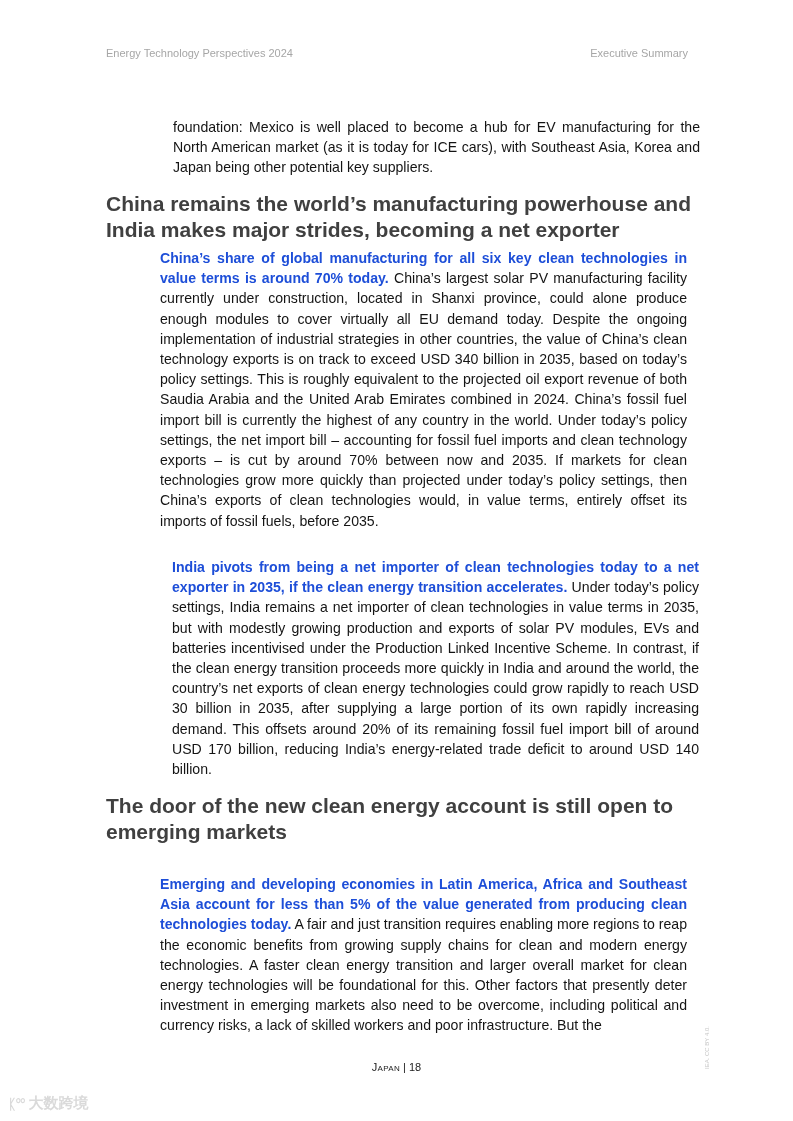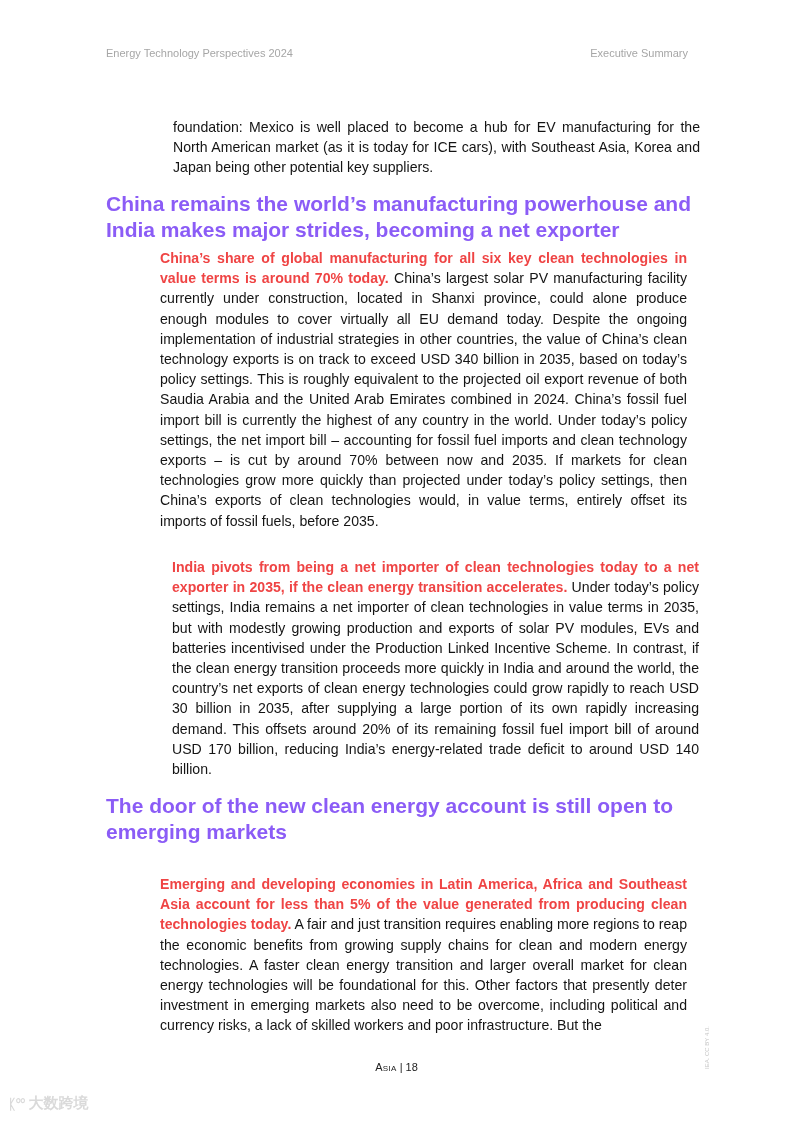"China remains the world’s manufacturing" .heading { color: #8b5cf6 -> #404040 }
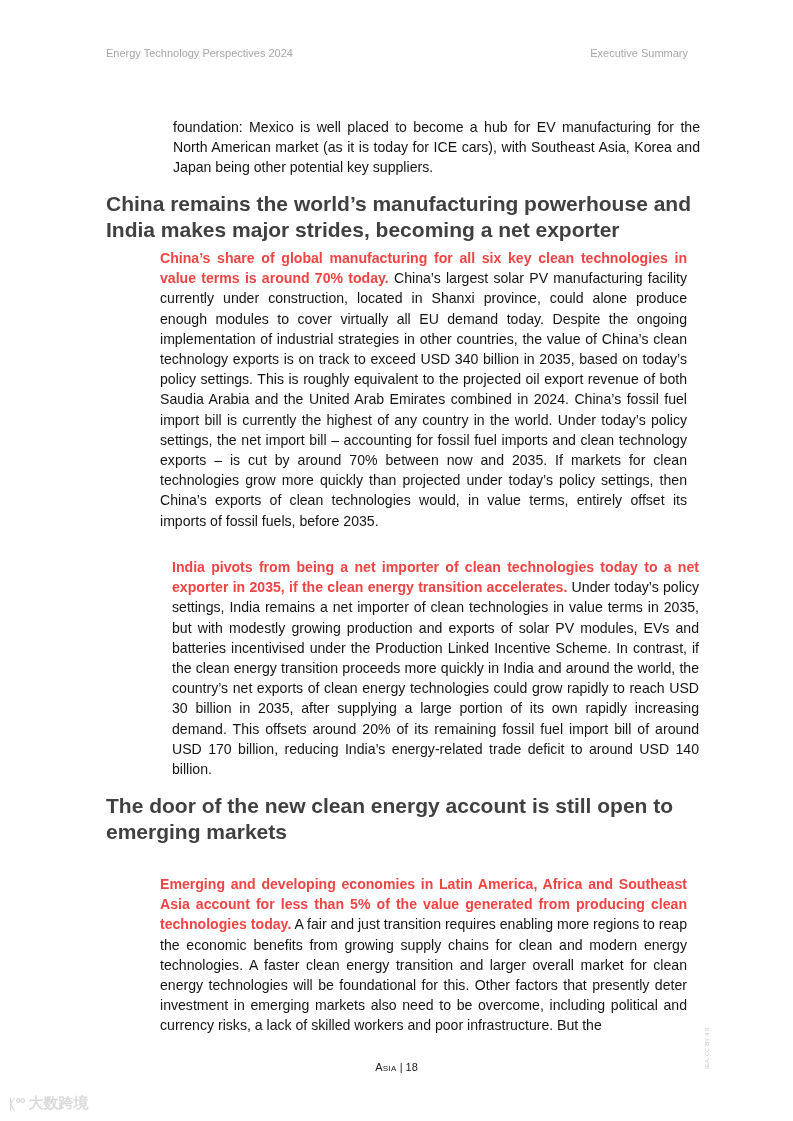"China’s share of global manufacturing" .body-block b { color: #ef4444 -> #1d4ed8 }
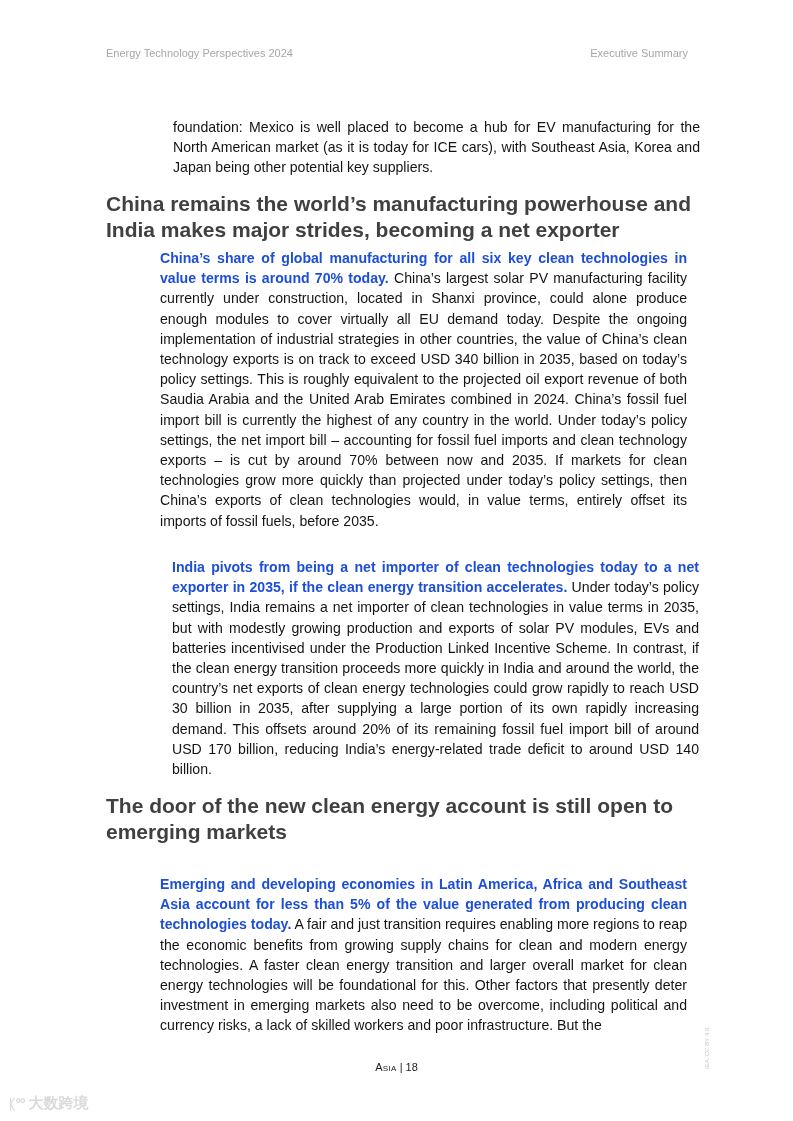"Asia" span.smallcaps { text: Asia -> Japan }
